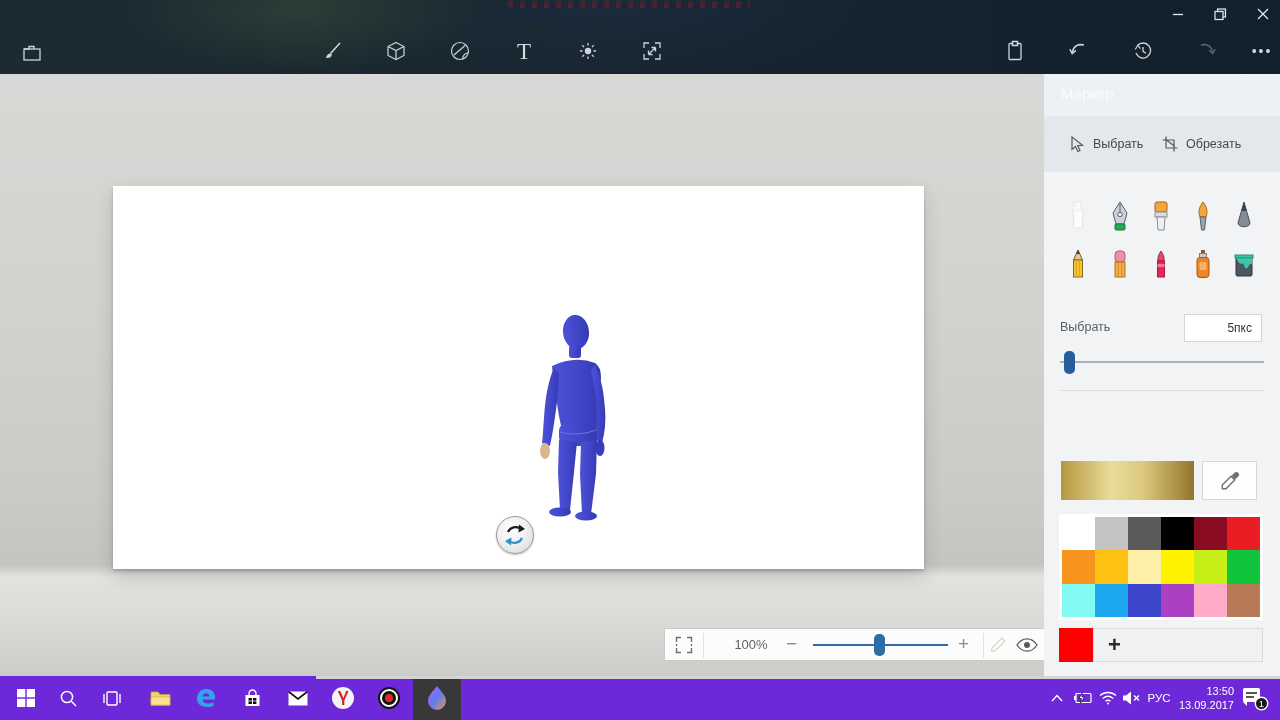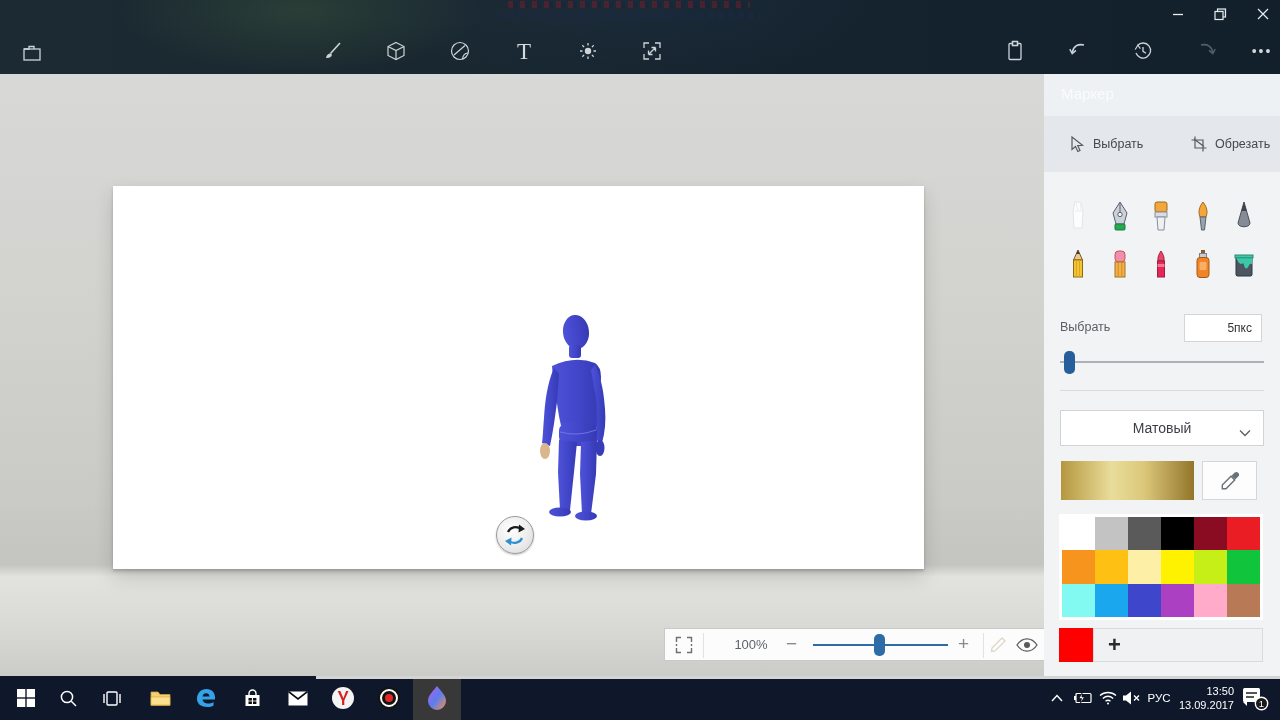"Обрезать" div.action-btn { left: 147px -> 118px }
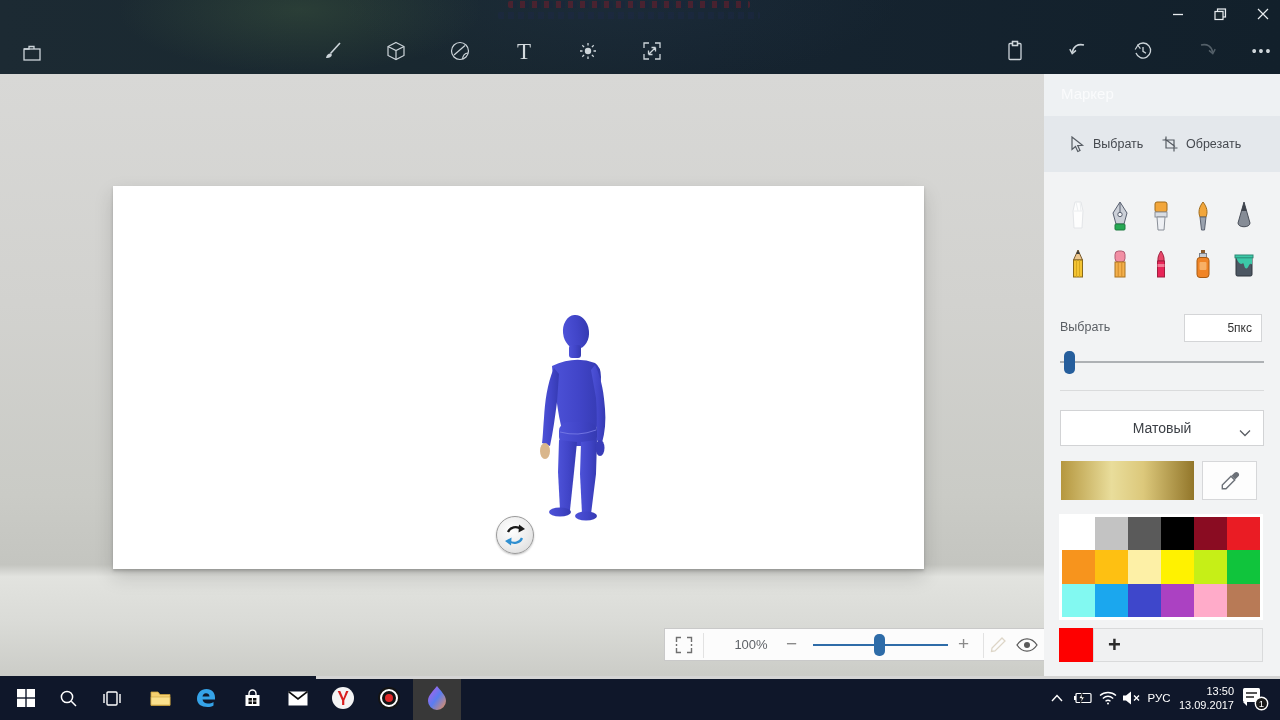"Матовый" div { html: <div> <span>Матовый</span> <span> <svg> <path></path> </svg> </span> </div> -> none }
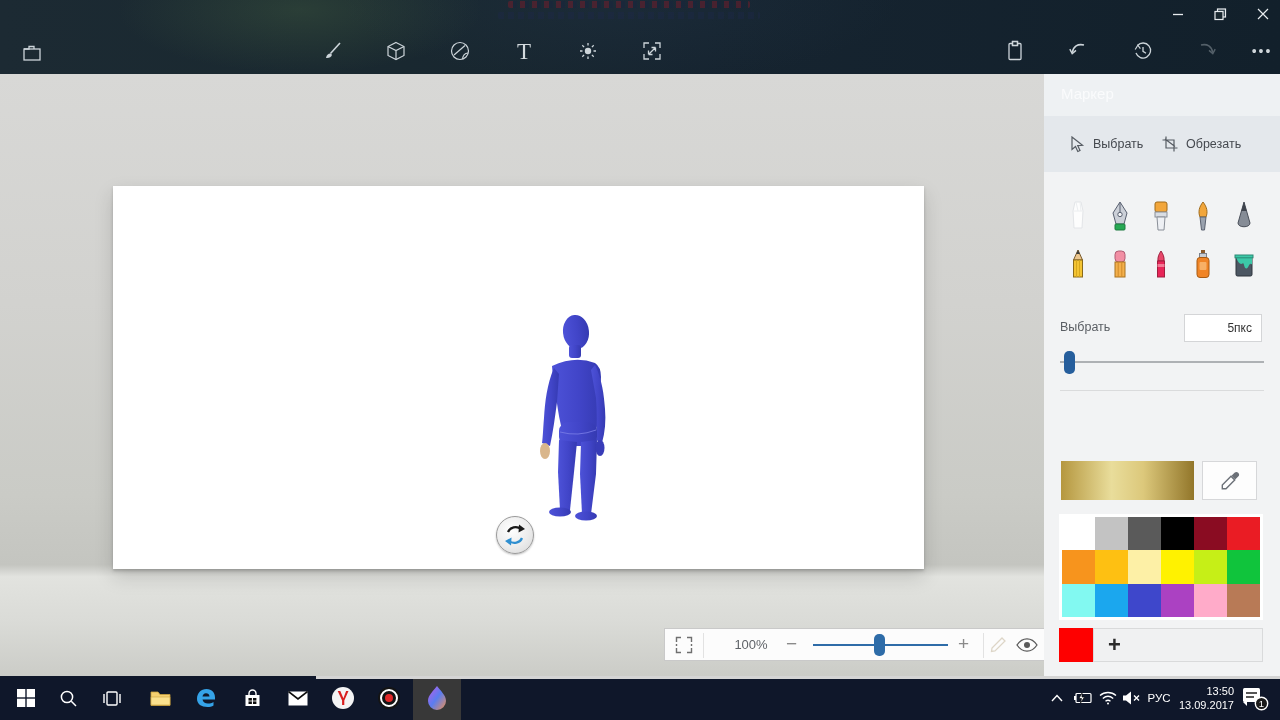"РУС" #taskbar { background: #0f172a -> #6d28d9 }
